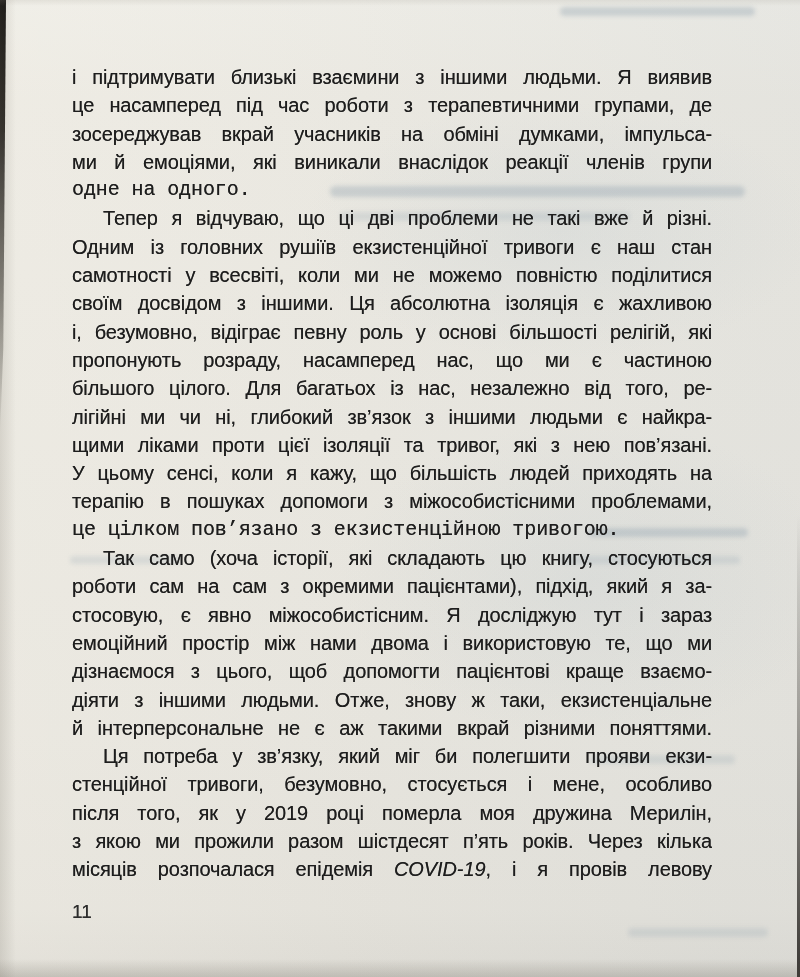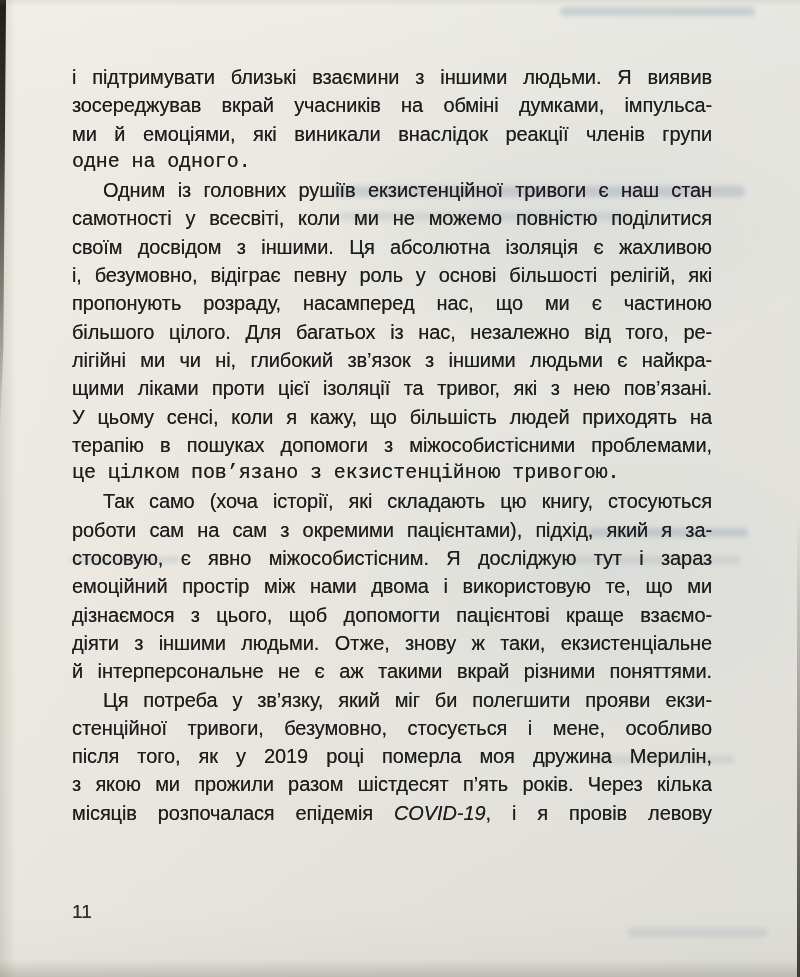"це насамперед під час роботи" div.line { html: none -> <div>це насамперед під час роботи з терапевтичними групами, де</div> }
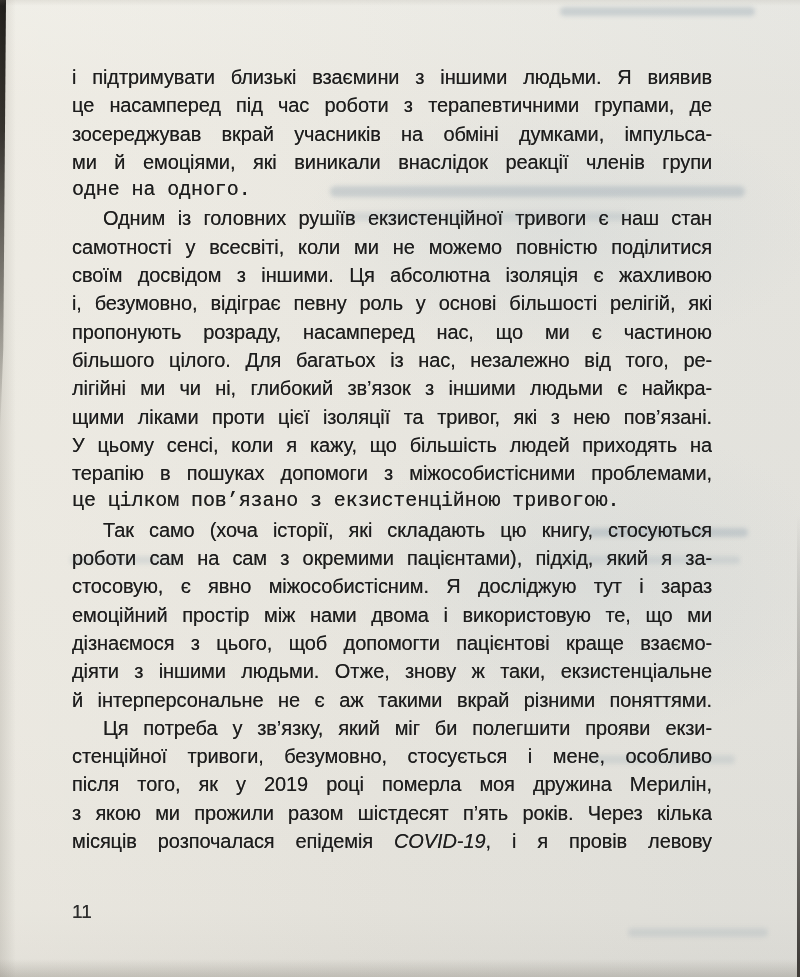"Тепер я відчуваю, що ці" div.line { html: none -> <div>Тепер я відчуваю, що ці дві проблеми не такі вже й різні.</div> }
